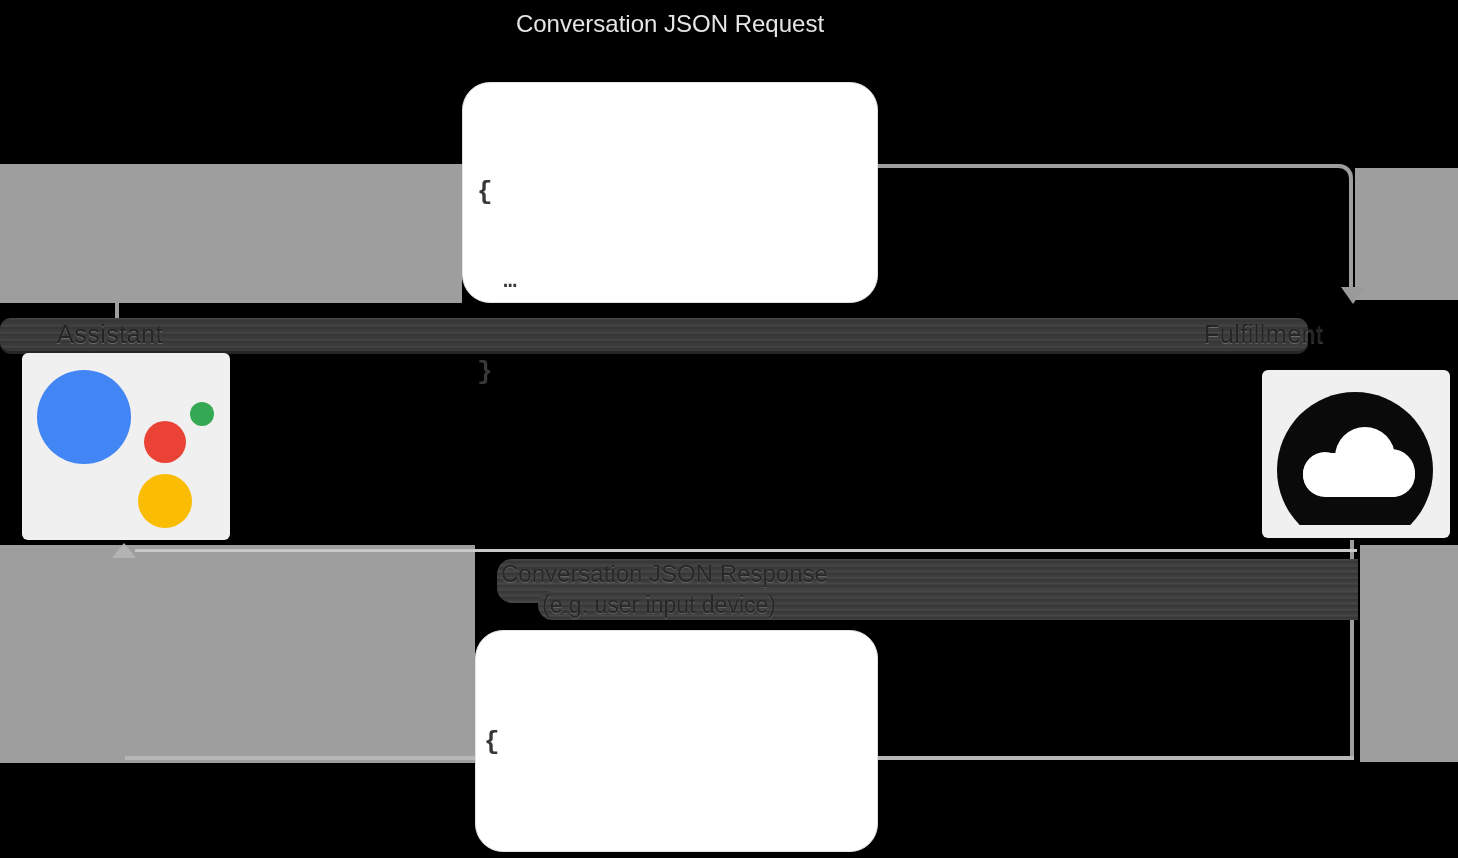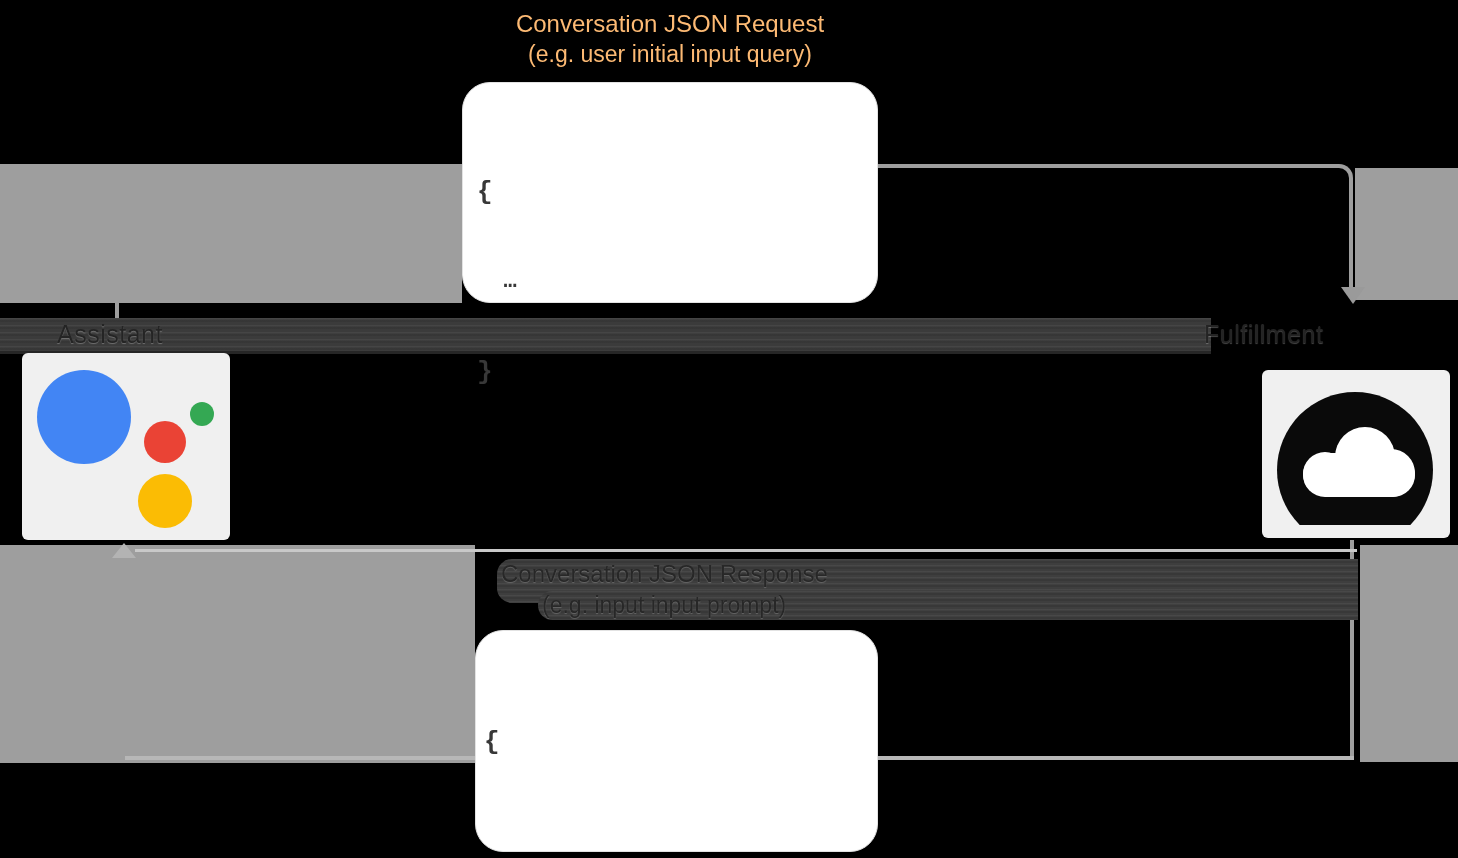"Conversation JSON Request" #request-label { color: #fdba74 -> #e5e5e5 }
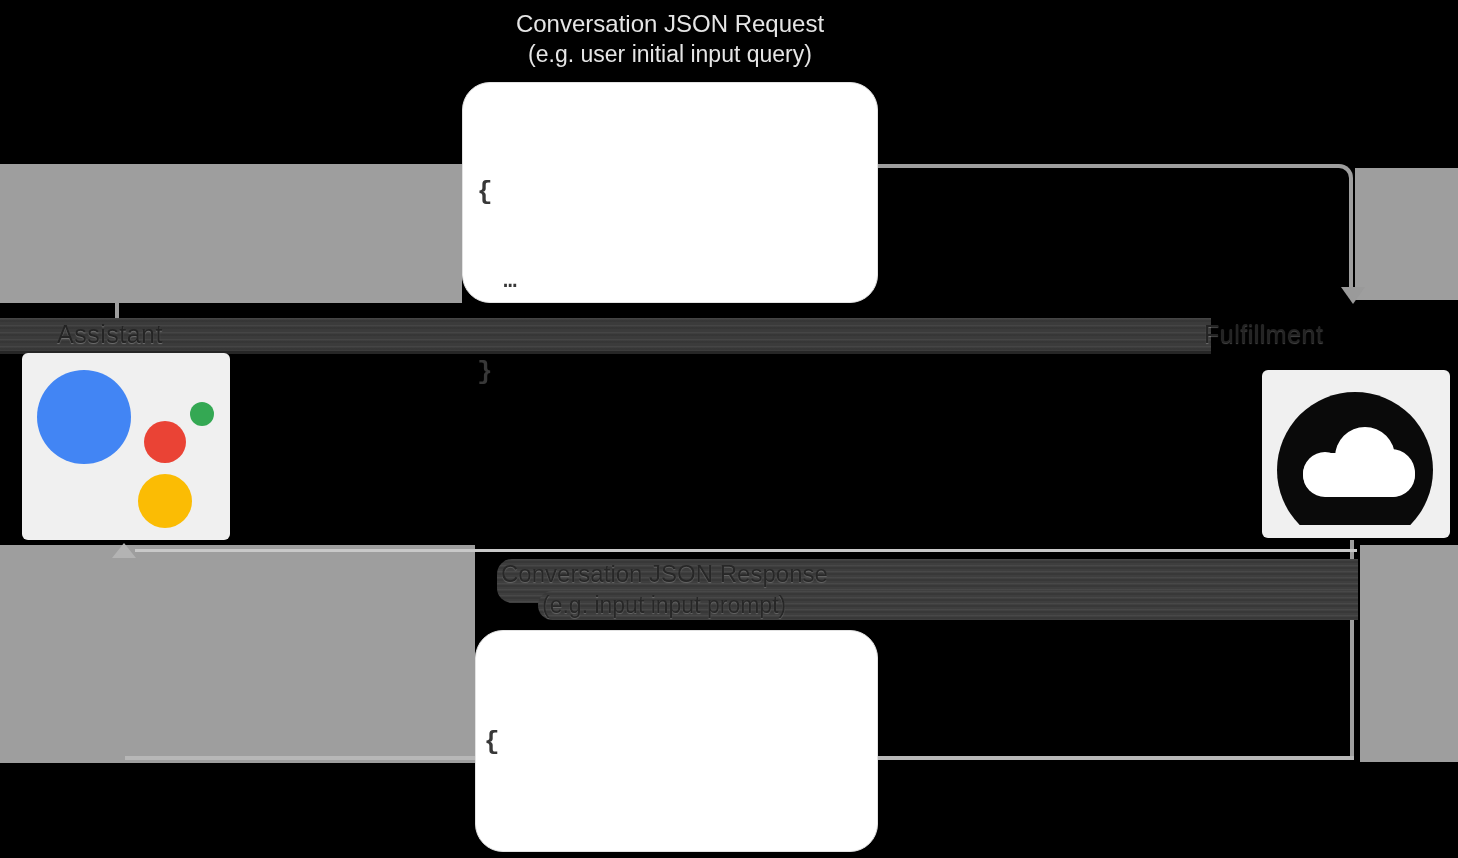"(e.g. user initial input query)" div.l2 { html: <div>(e.g. user initial input query)</div> -> none }
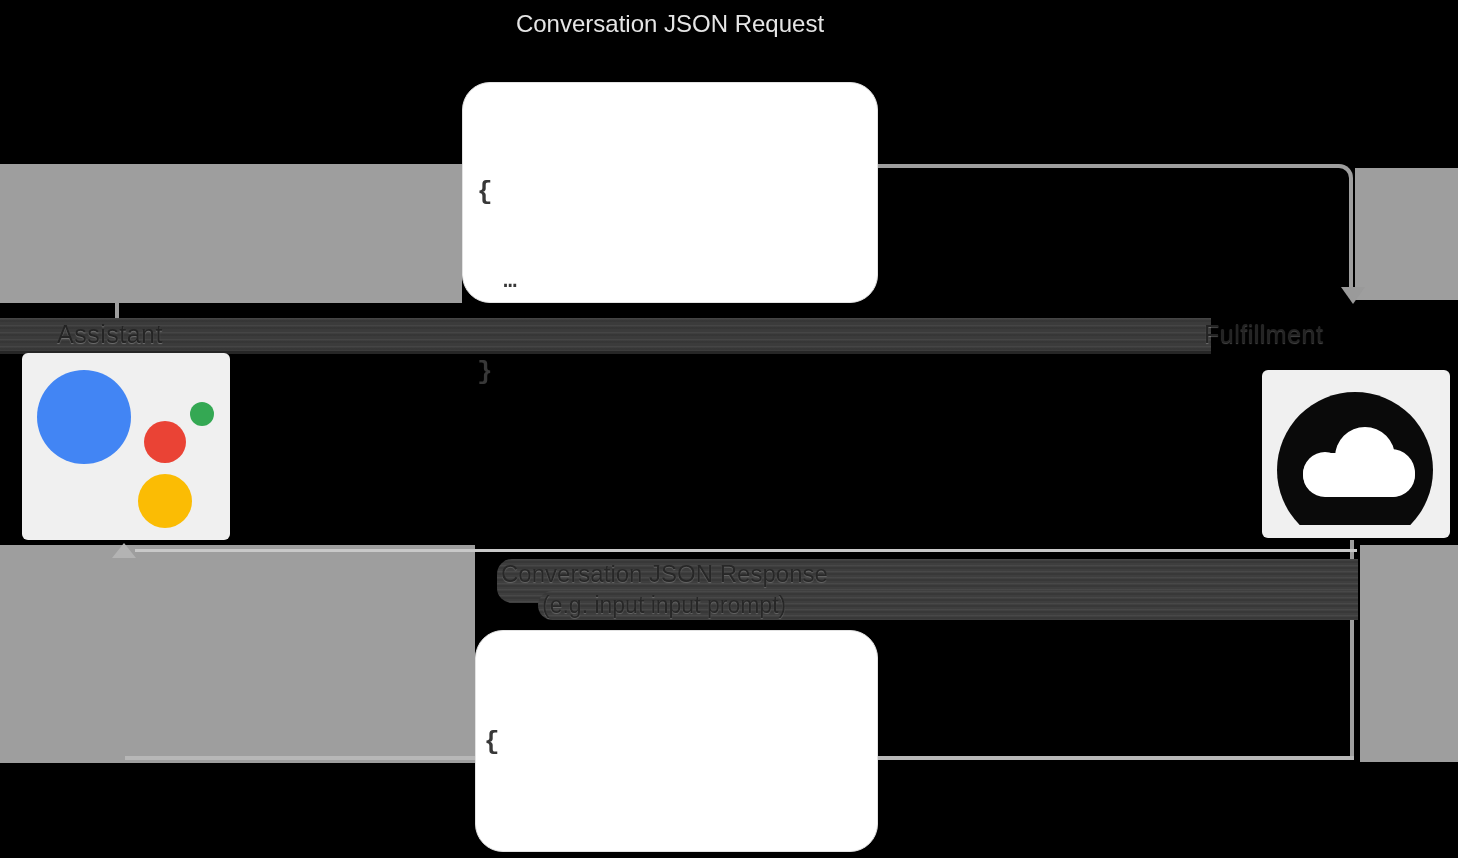"Assistant" #actor-band { border-radius: none -> 11px; width: 1211px -> 1308px }
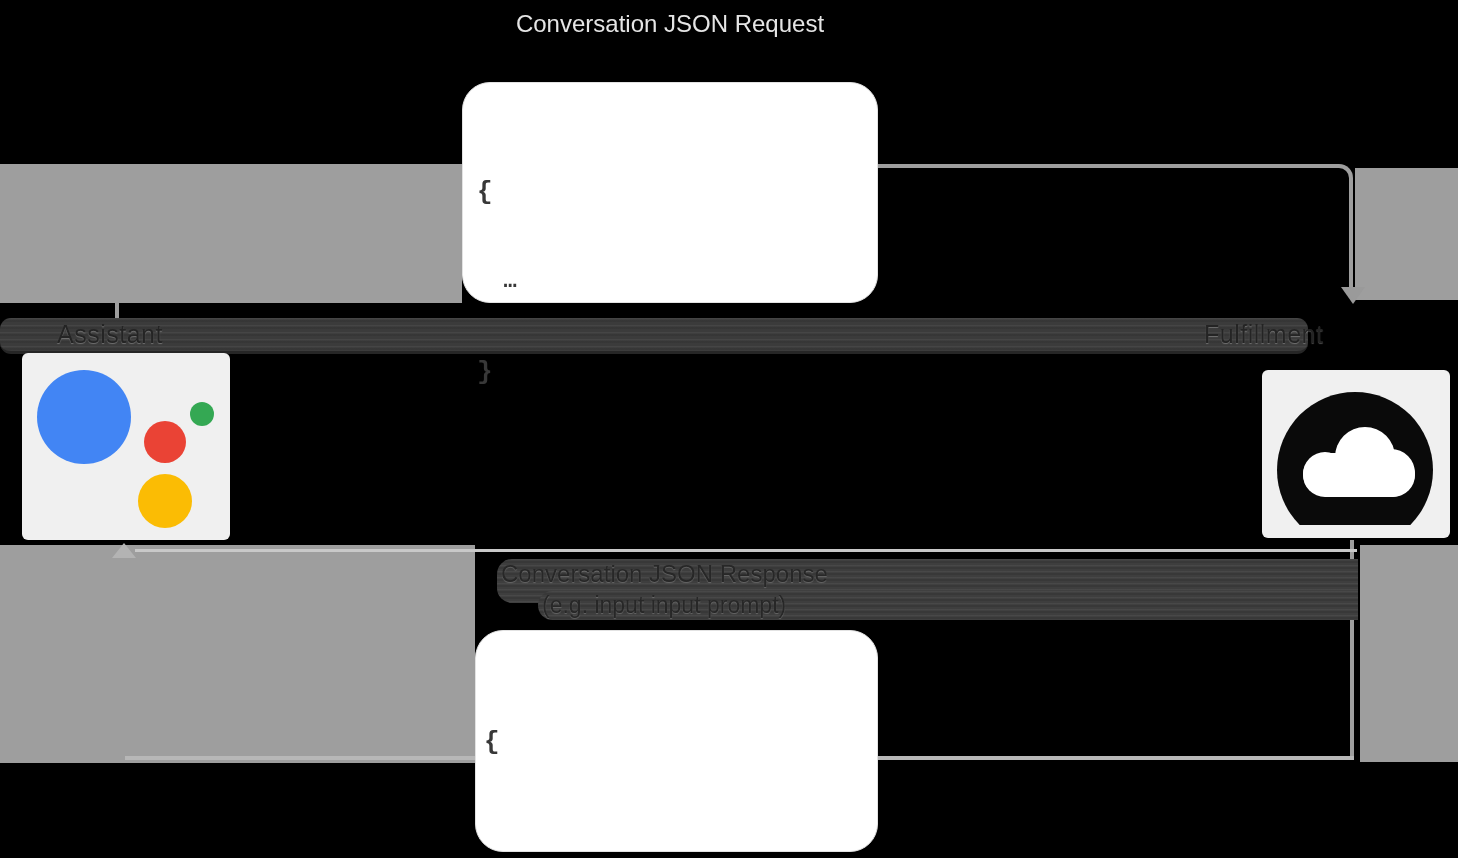"(e.g. input input prompt)" div.txt { text: input input prompt -> user input device }
